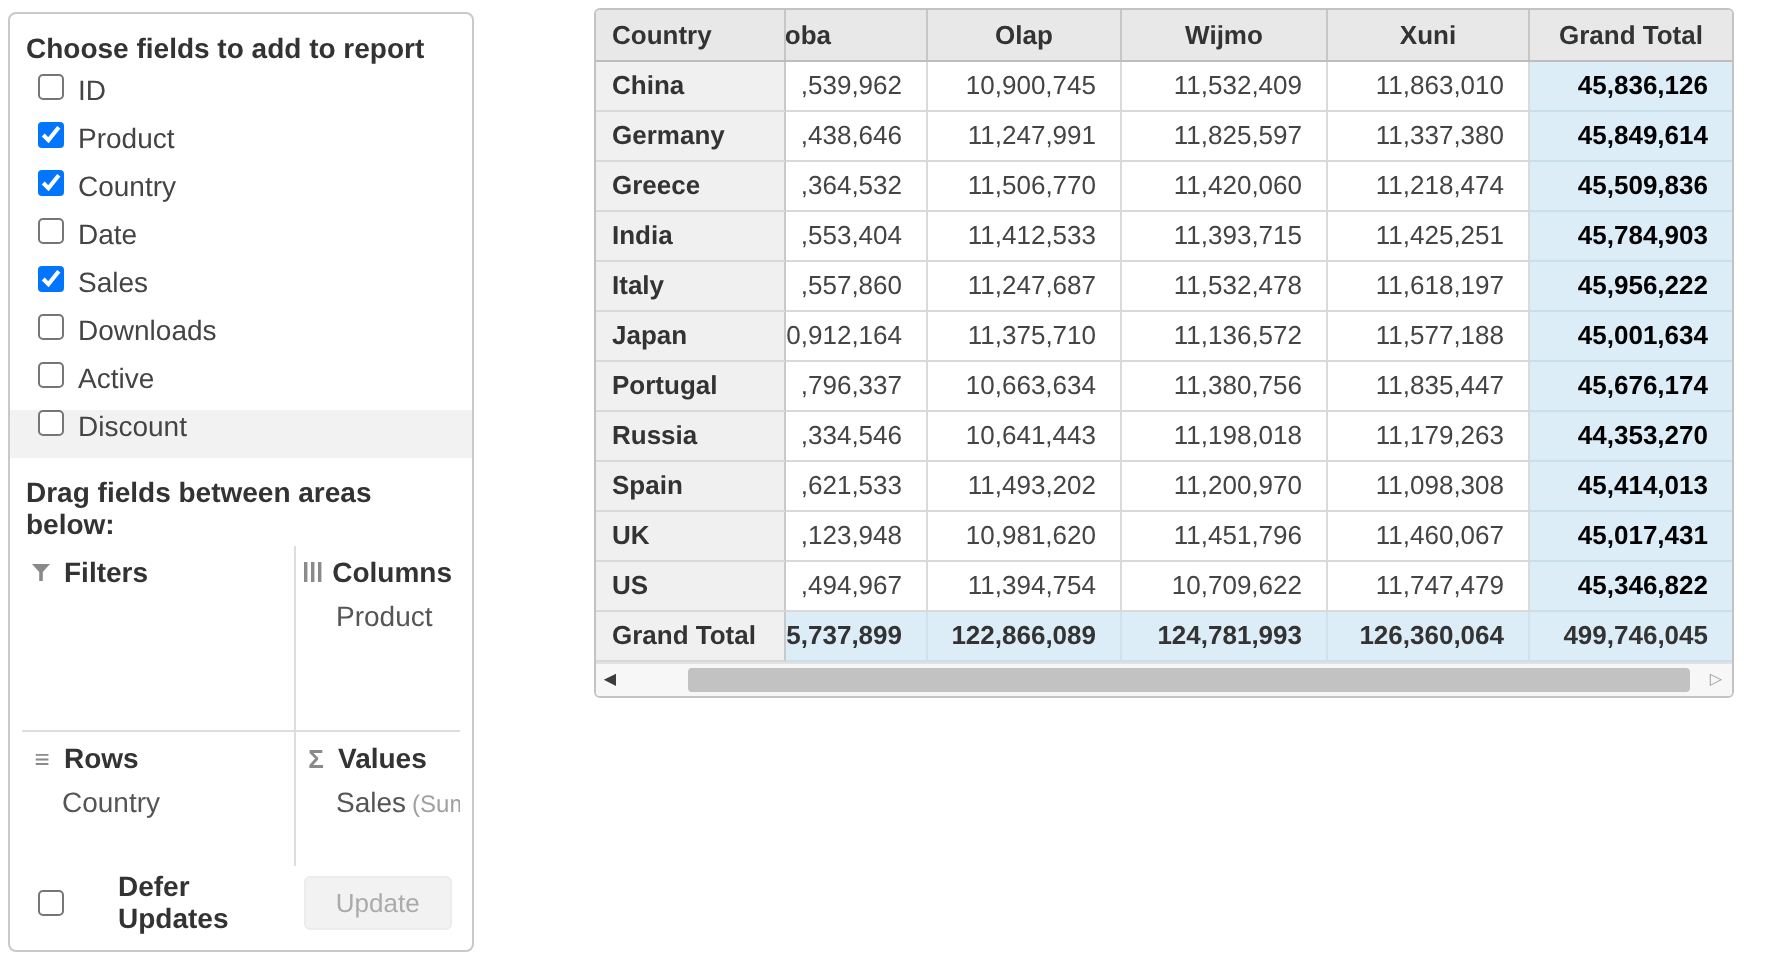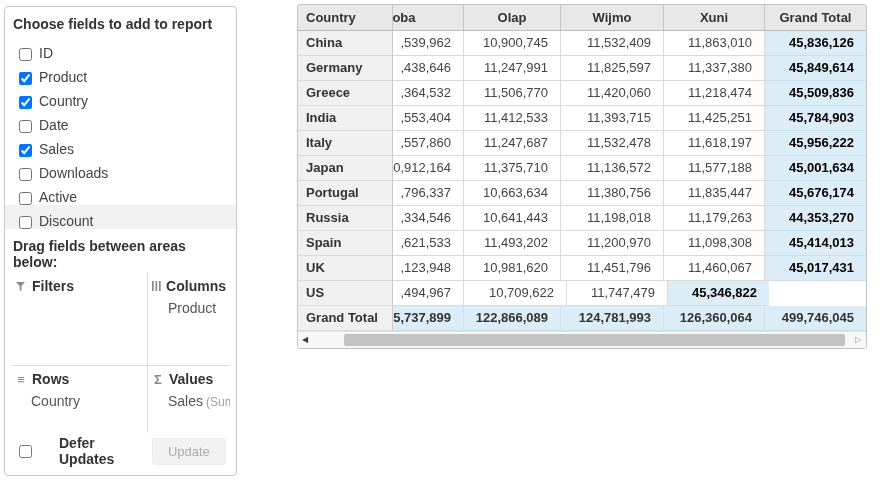"ID" .field-row { align-items: flex-end -> flex-start }
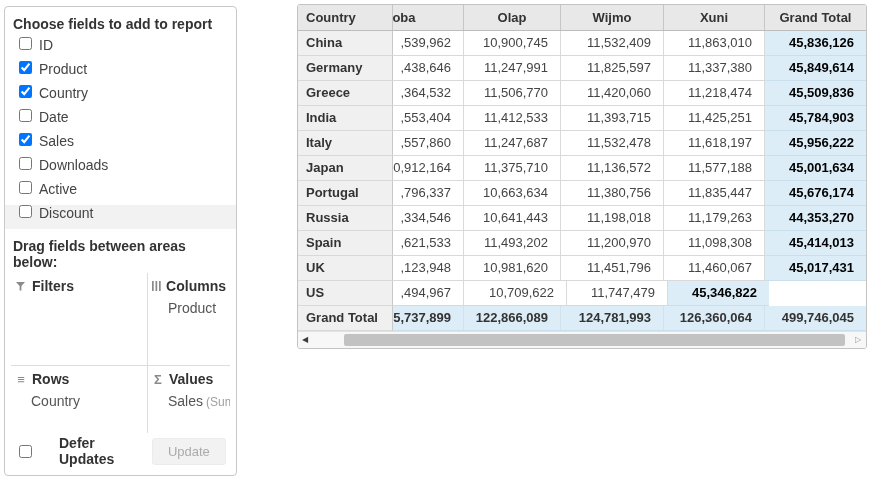"11,394,754" div.cell { html: none -> <div>11,394,754</div> }
